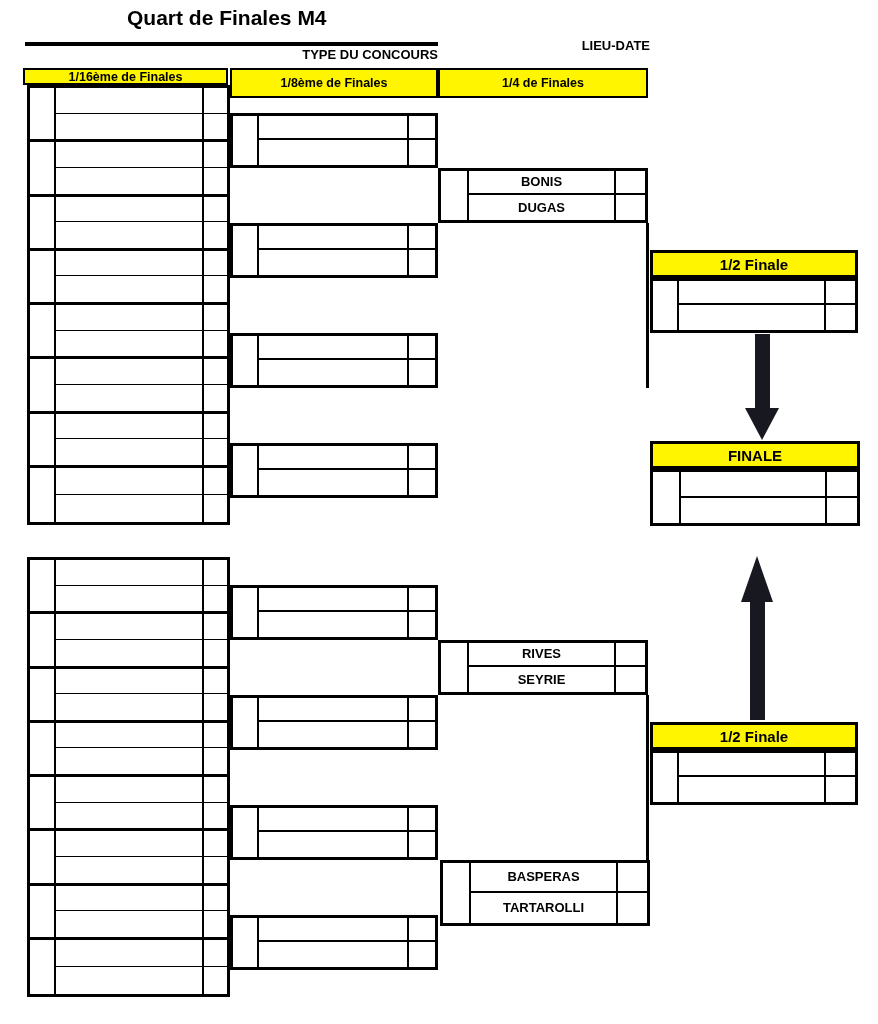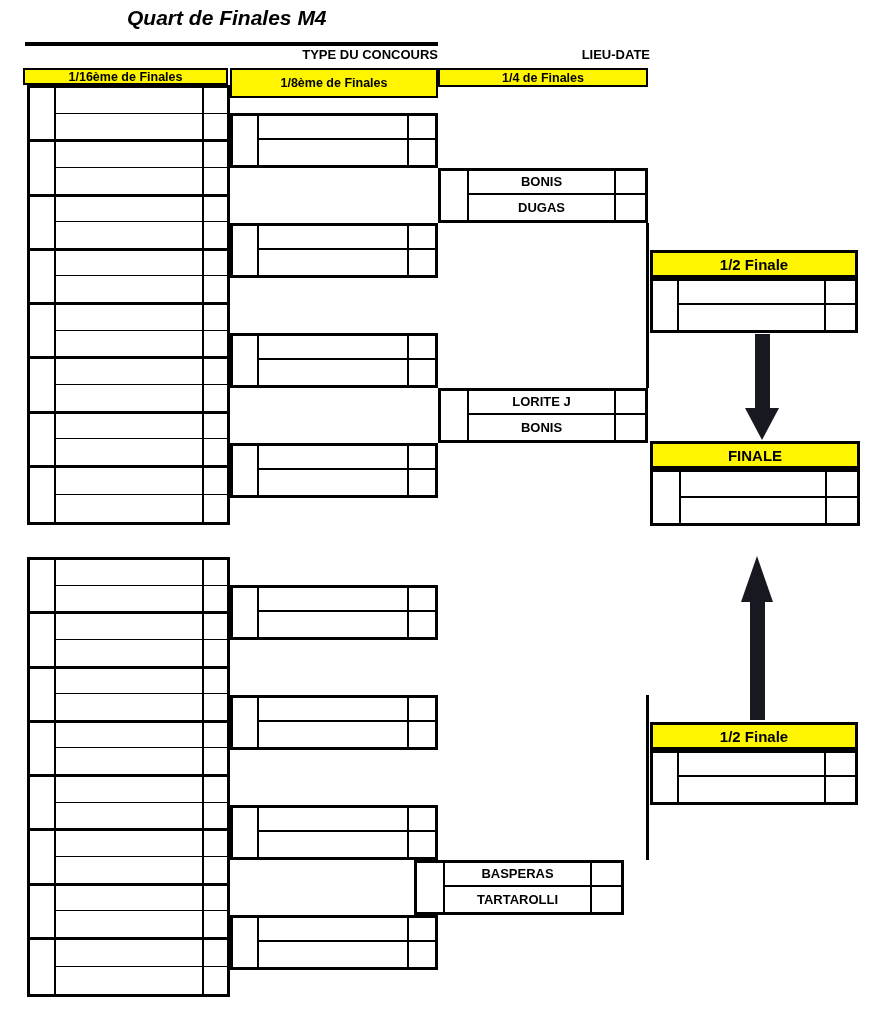"Quart de Finales M4" .title { font-style: italic -> none }
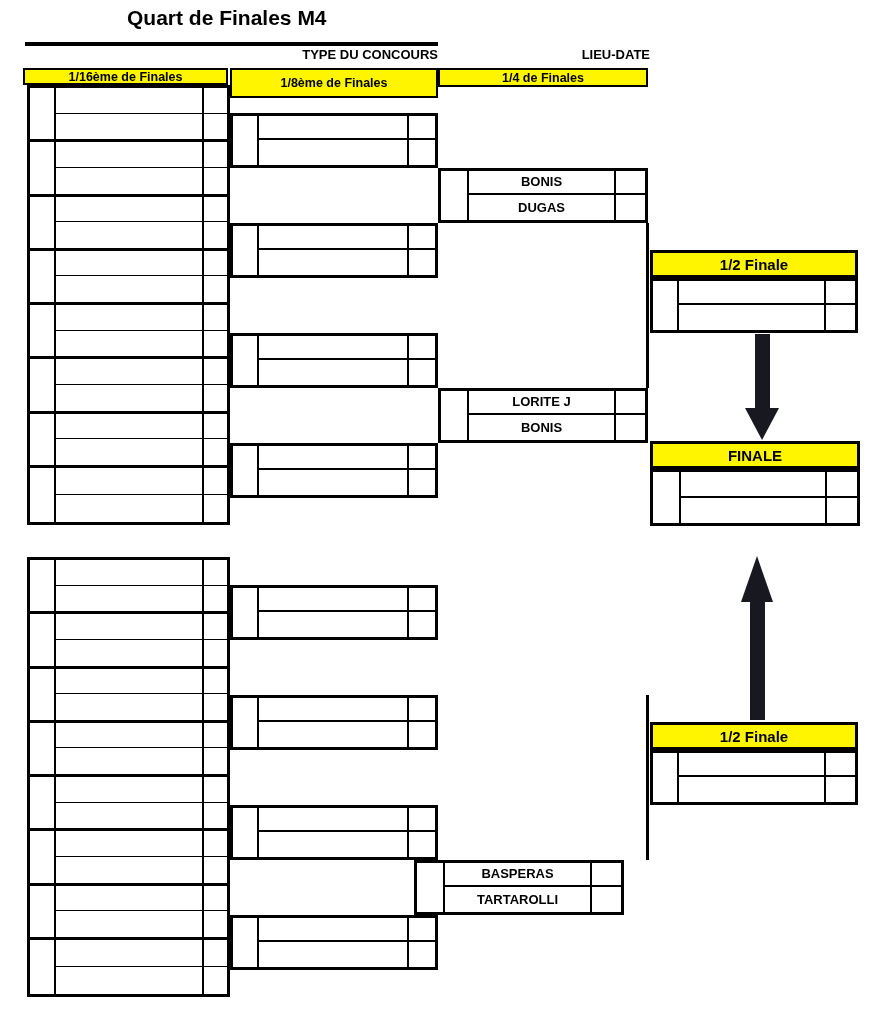"LIEU-DATE" div.abs { top: 47px -> 38px }
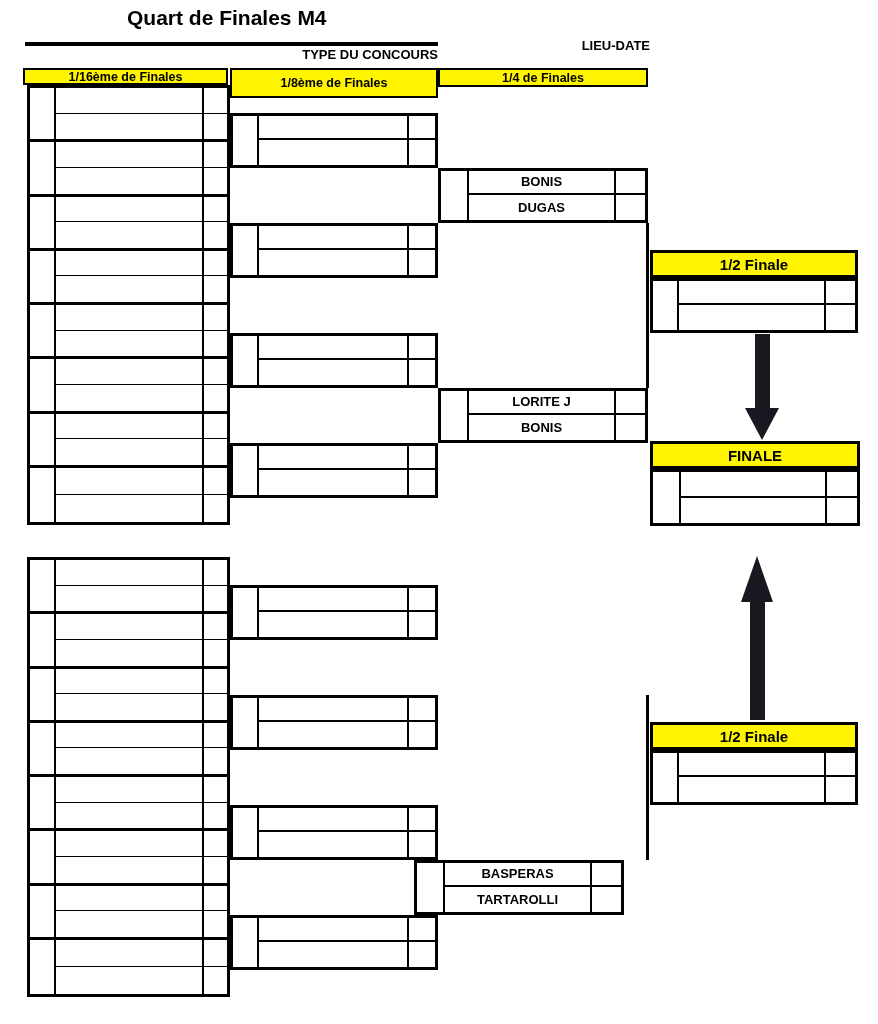"1/4 de Finales" div.abs { height: 19px -> 30px }
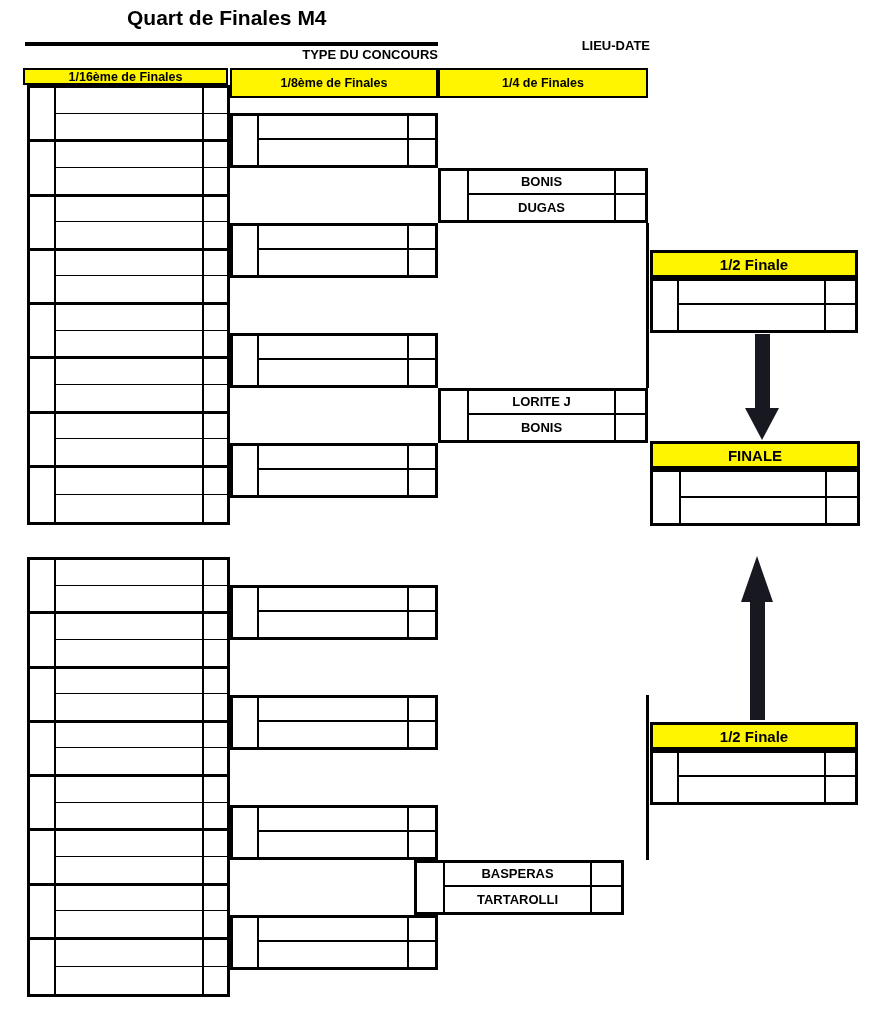"LORITE J" div.abs { html: <div> <div></div> <div>LORITE J</div> <div></div> <div>BONIS</div> <div></div> </div> -> none }
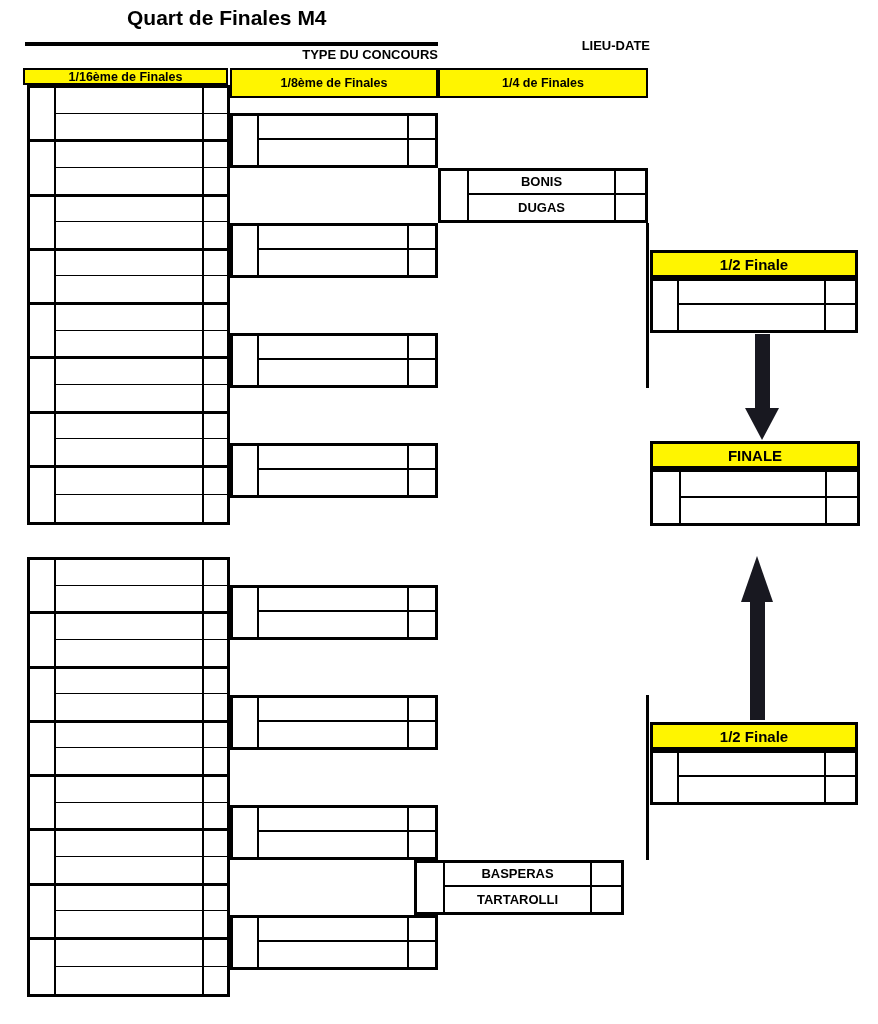"RIVES" div.abs { html: none -> <div> <div></div> <div>RIVES</div> <div></div> <div>SEYRIE</div> <div></div> </div> }
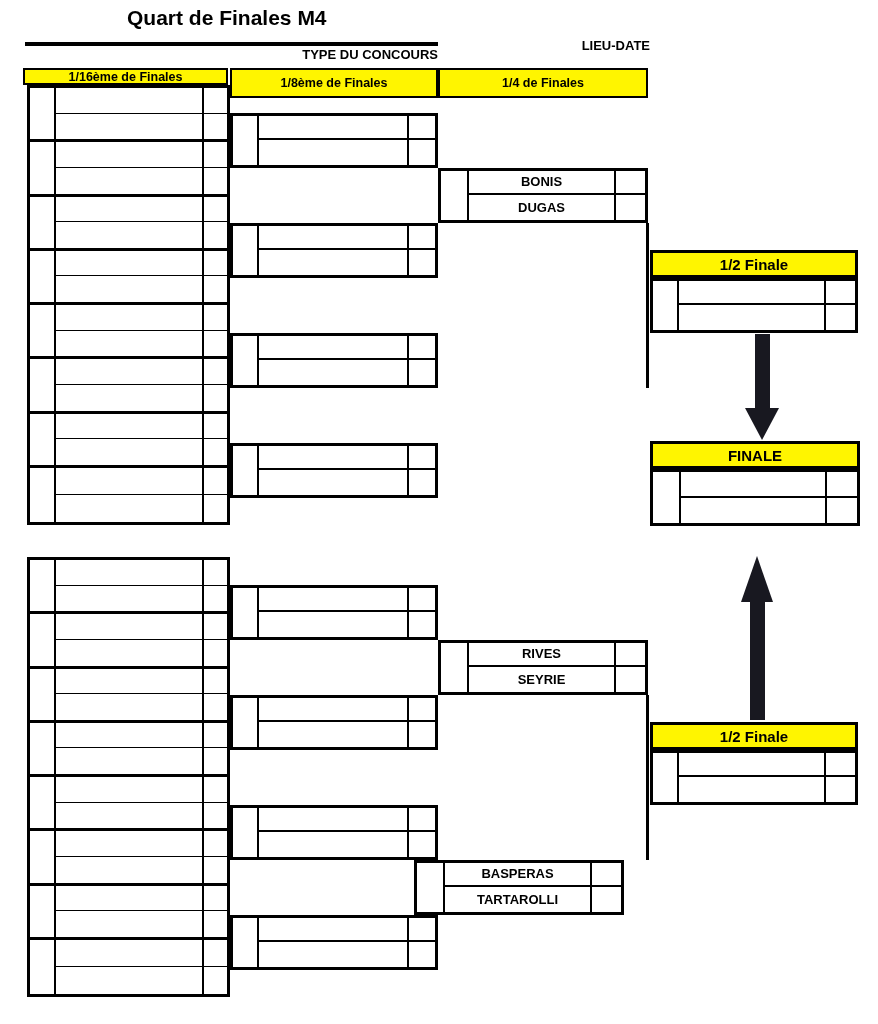"BASPERAS" div.abs { height: 55px -> 66px; left: 414px -> 440px }
